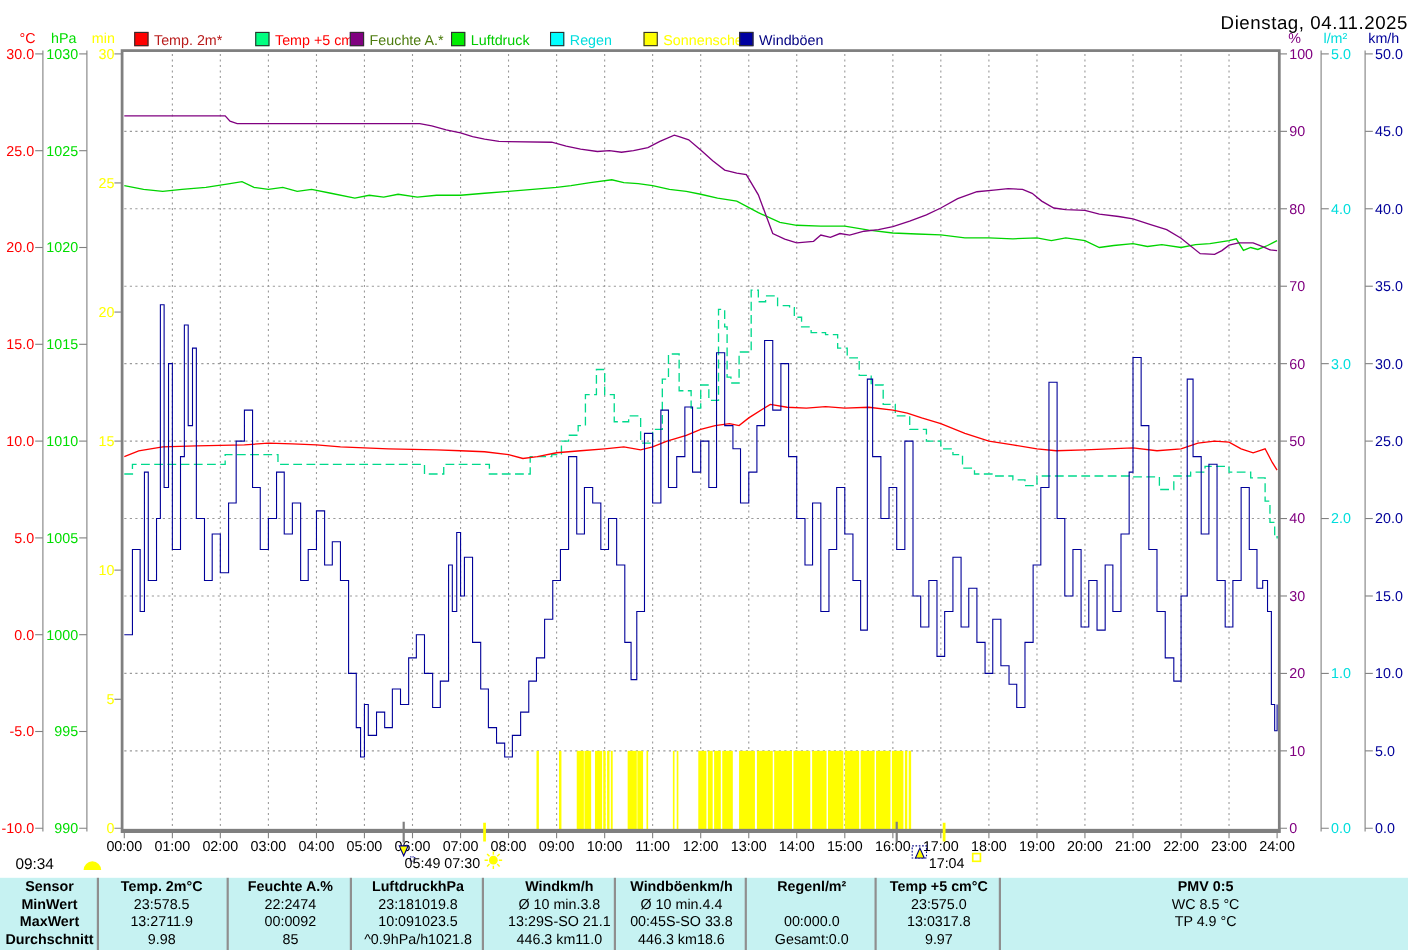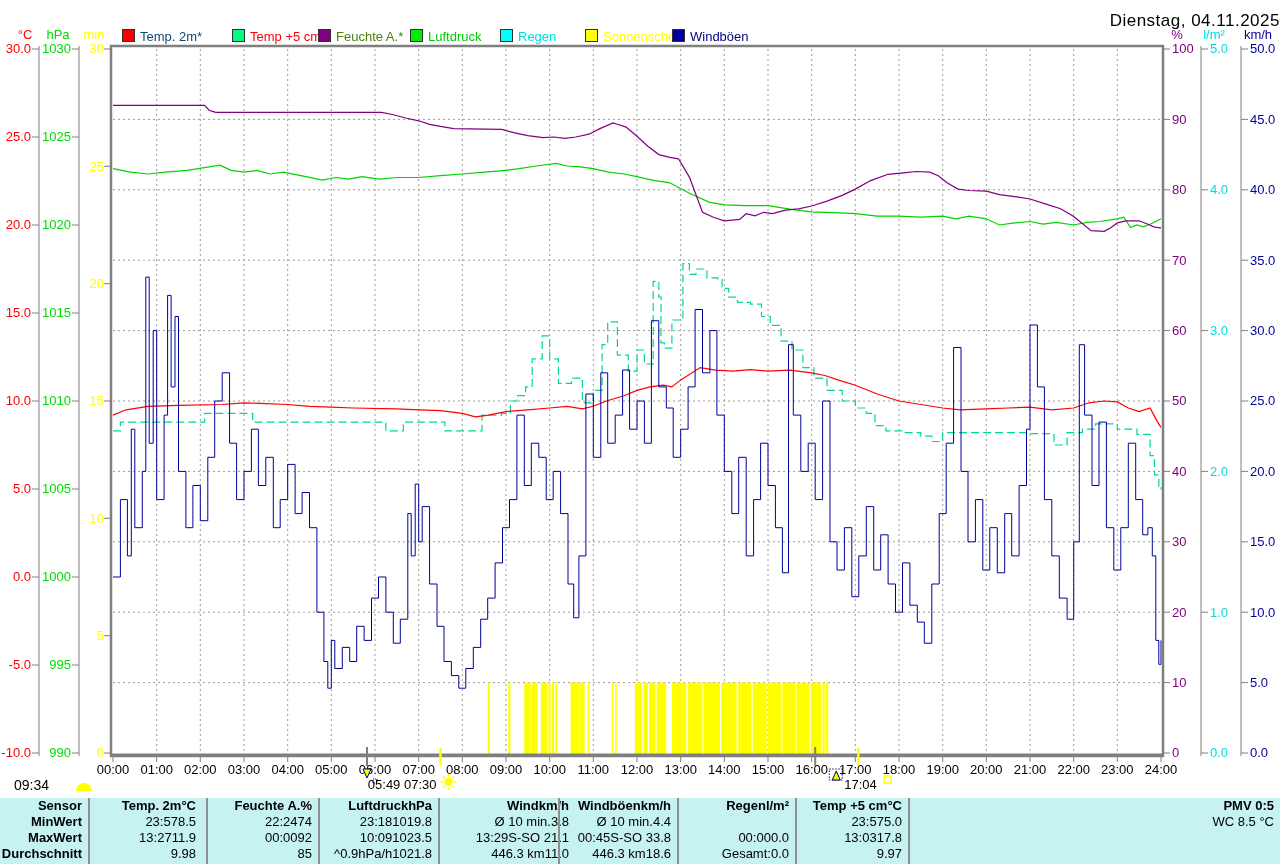"Temp. 2m*" span { color: #0c4a6e -> #b91c1c }
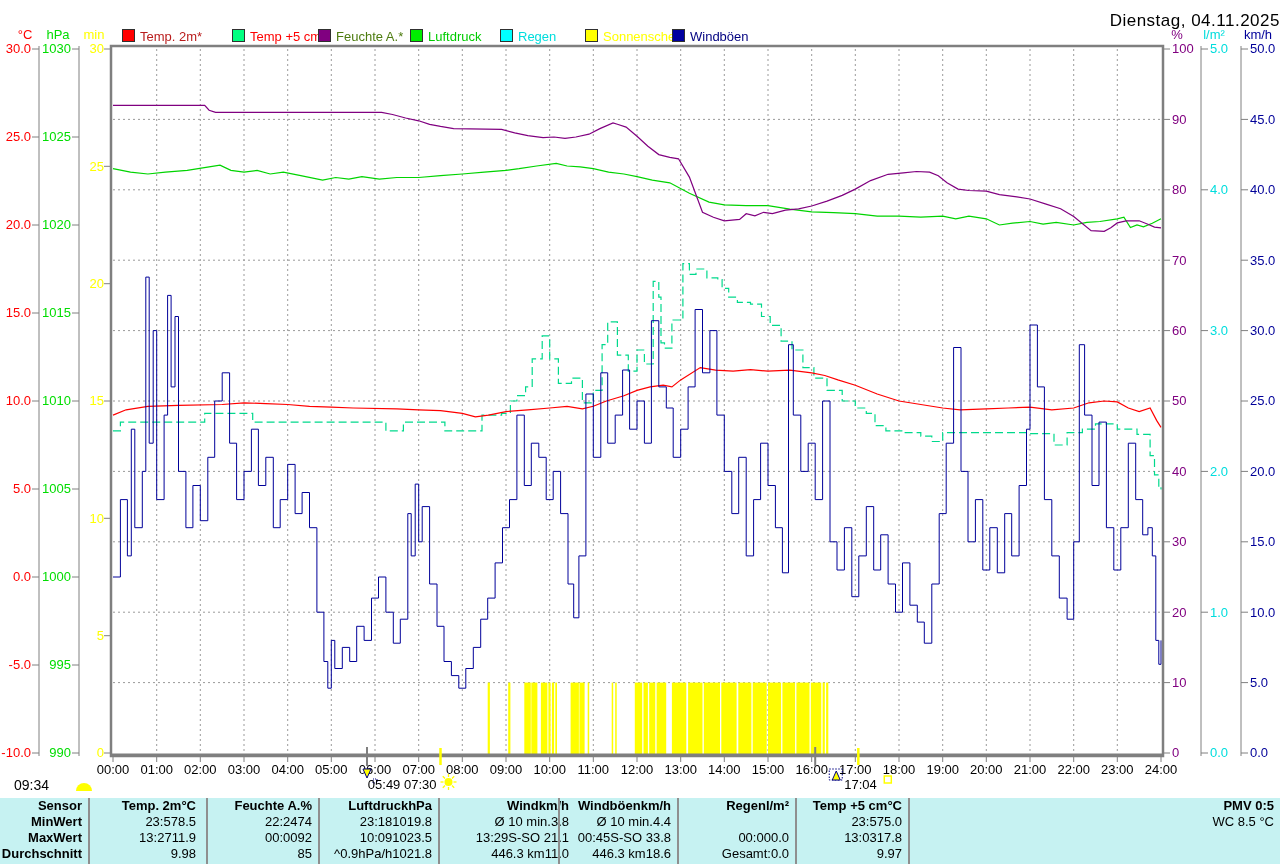"Sensor" .frow { justify-content: flex-end -> center }
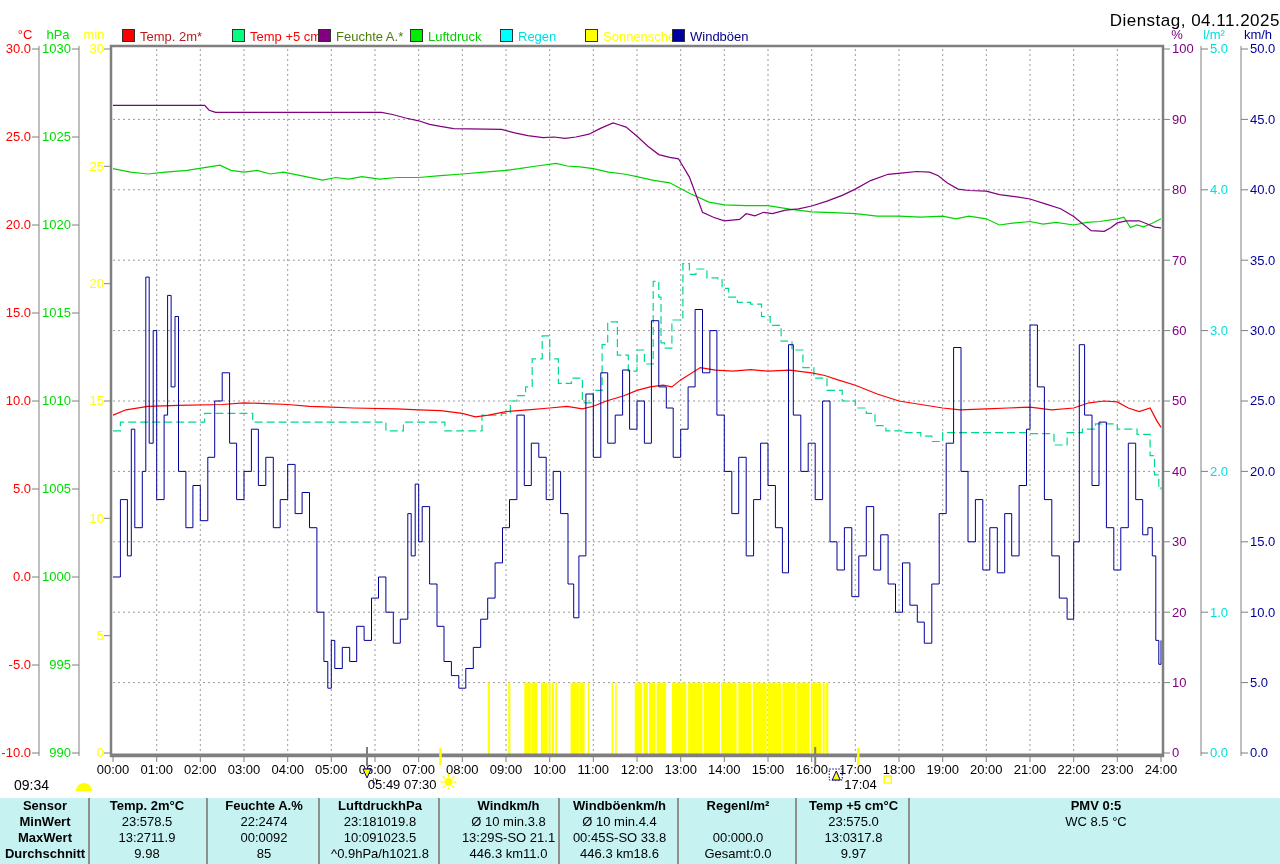"TP 4.9 °C" div.frow { html: none -> <div> <span>TP 4.9 °C</span> <span></span> </div> }
